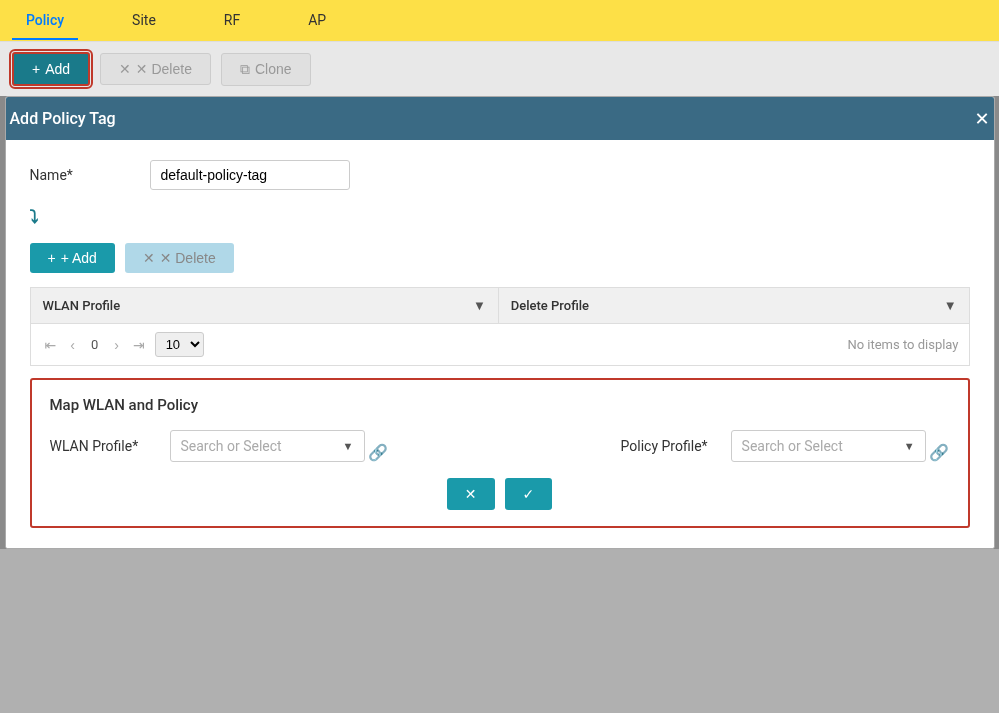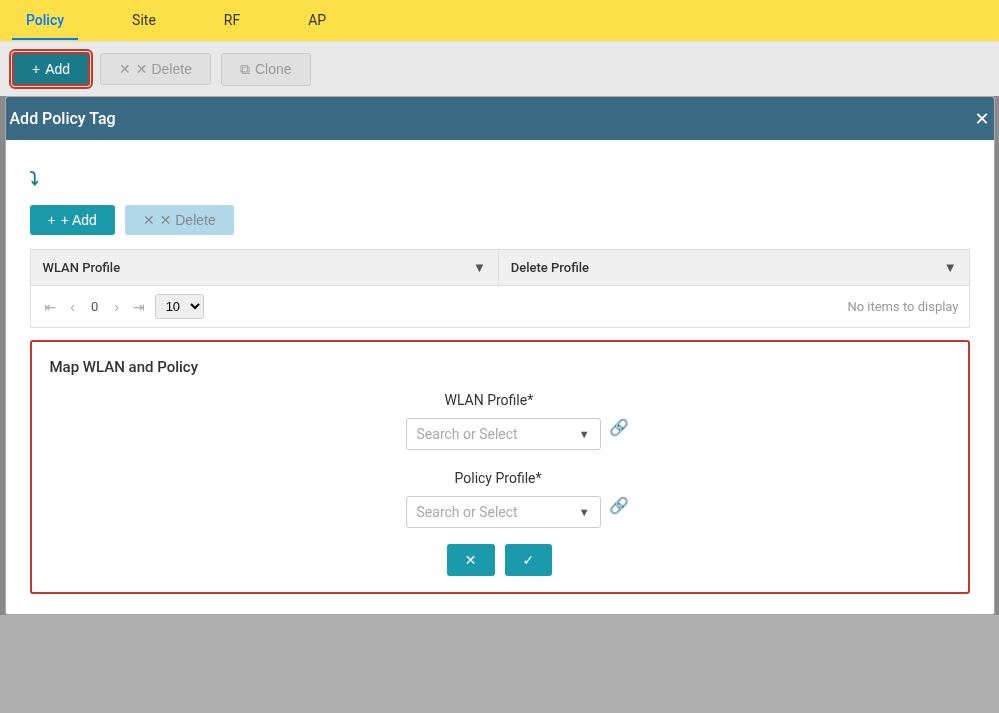"Name*" div.form-row { html: none -> <div> <span>Name*</span> <input> </div> }
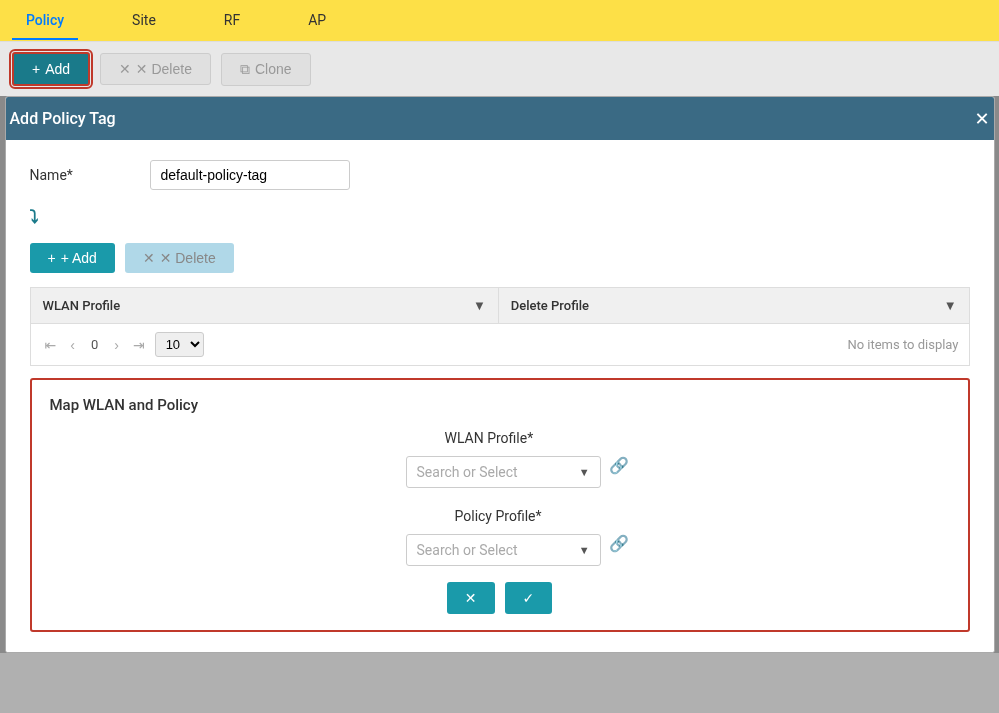"WLAN Profile*" .map-form-row { flex-direction: column -> none }
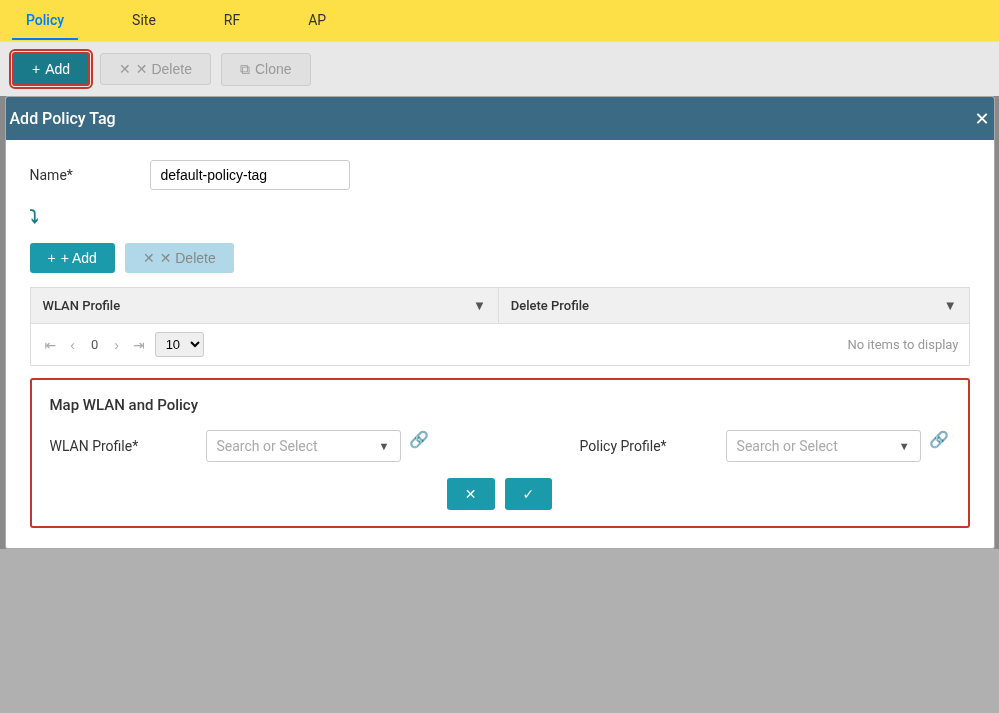"Search or Select" .search-select-wrap { align-items: flex-start -> flex-end; gap: 5px -> none; margin-left: 36px -> none }
